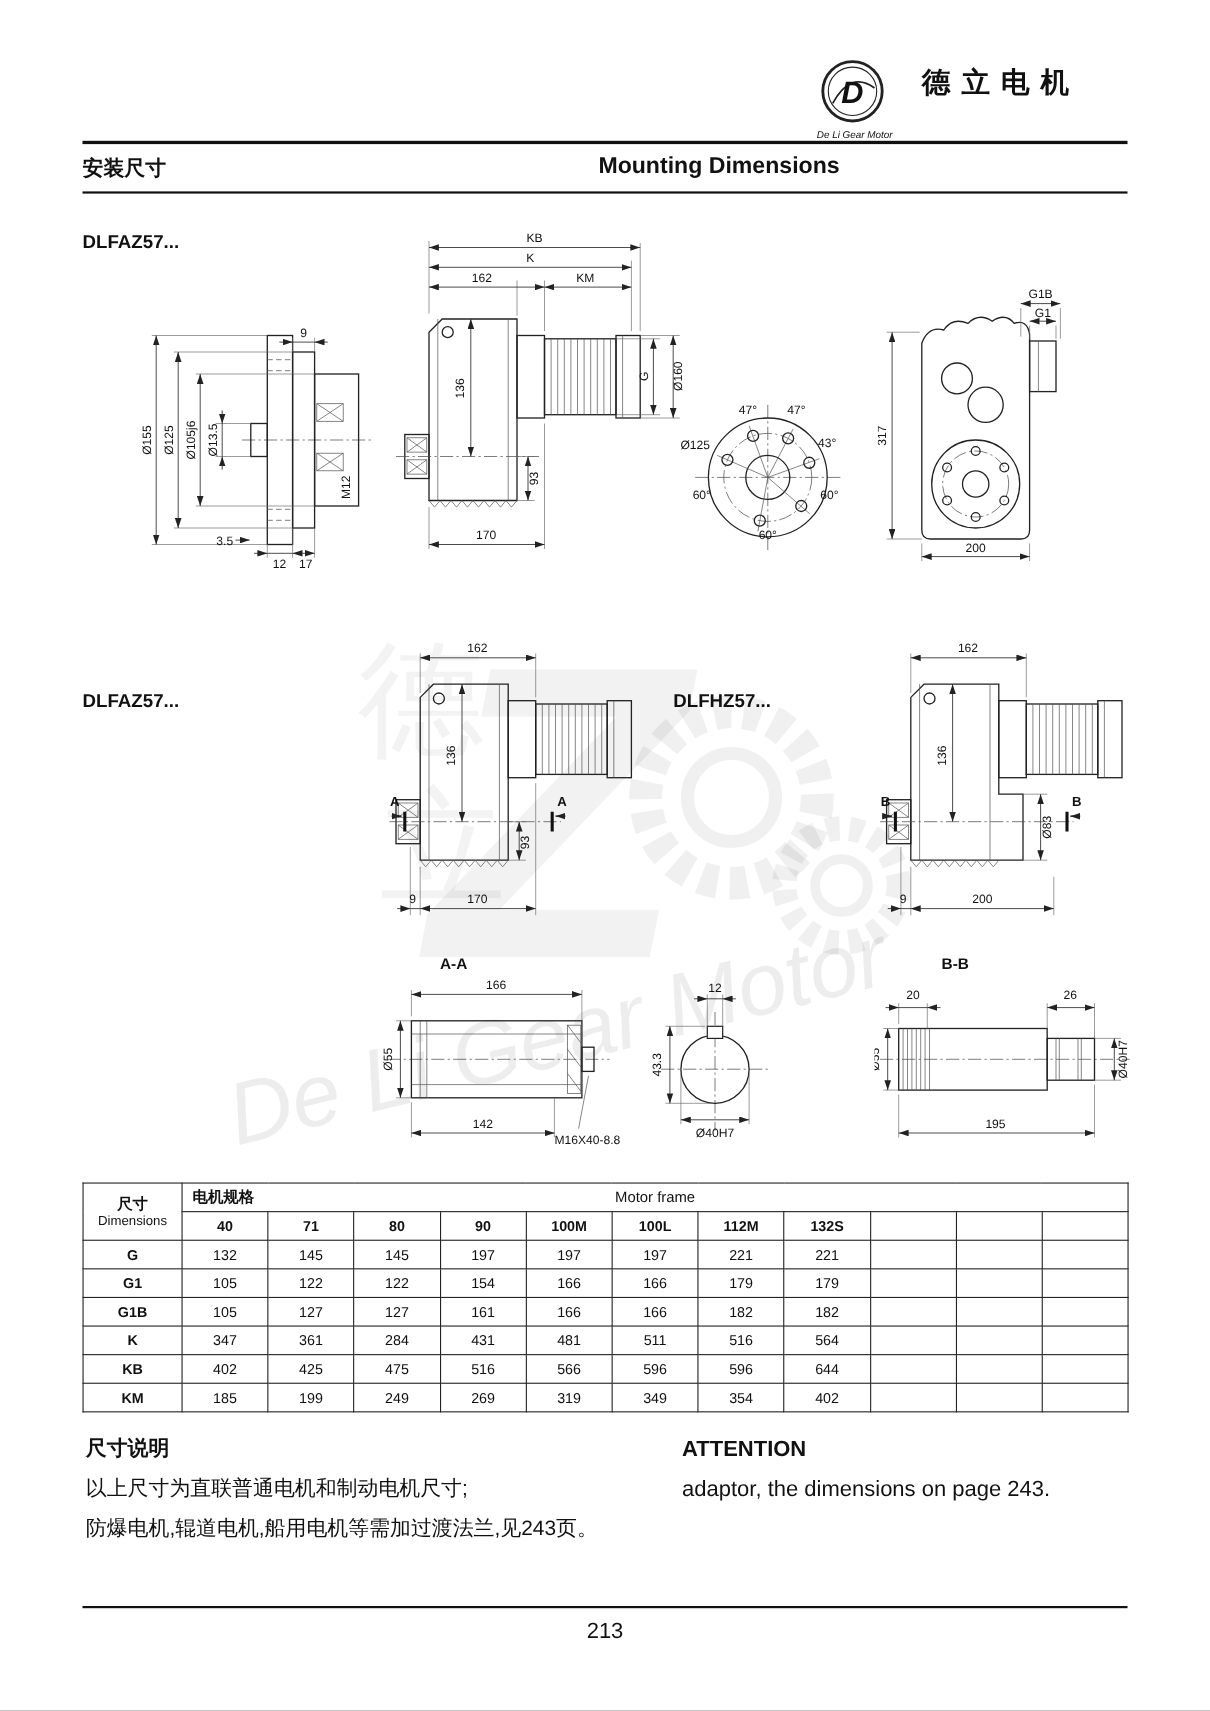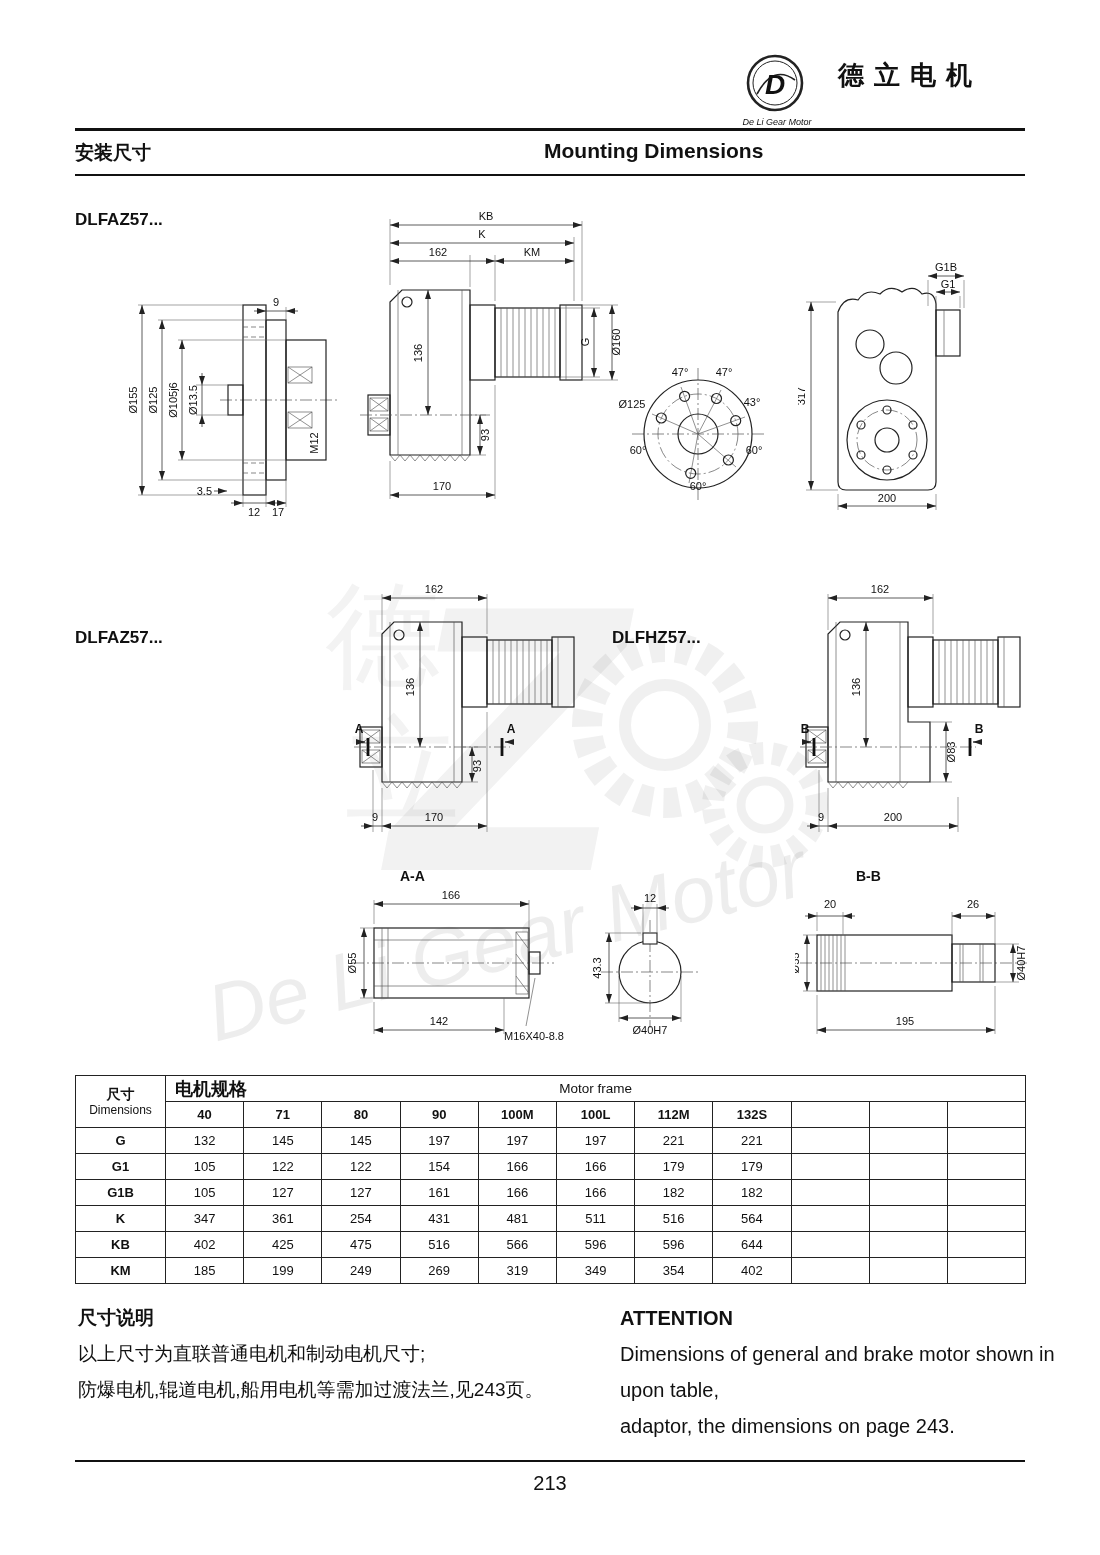"电机规格" .c-motor .mcn { font-size: 18px -> 14px }
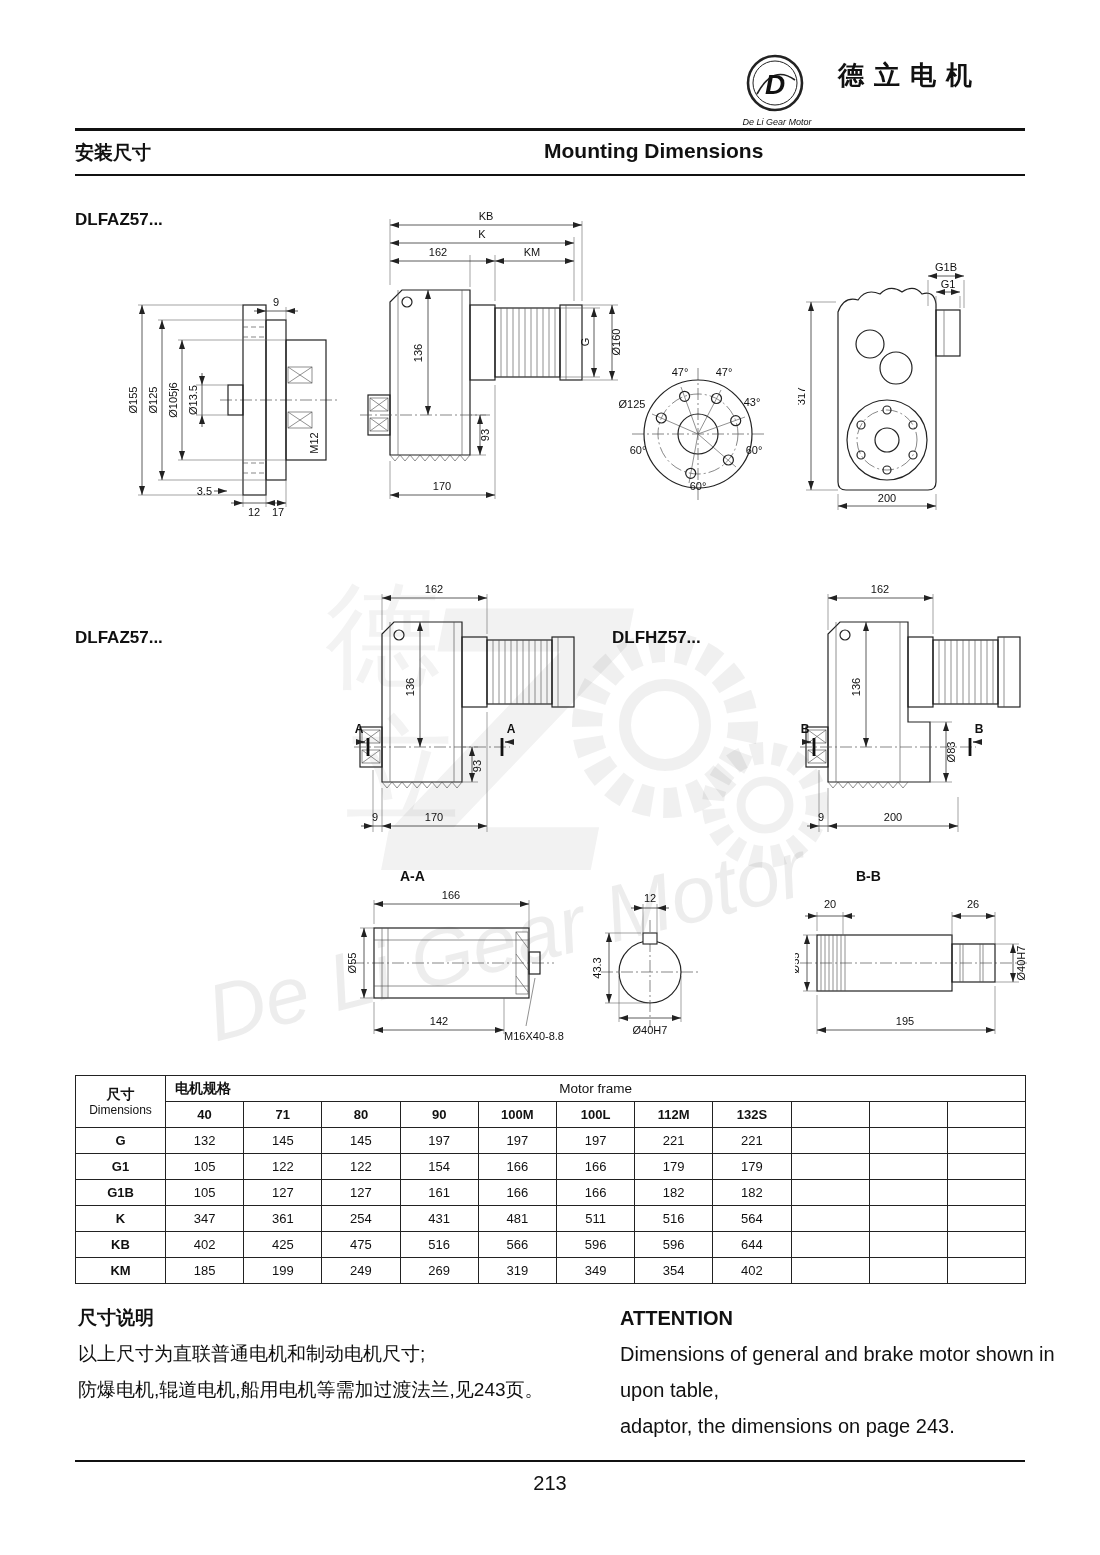"254" td.c-val { text: 254 -> 284 }
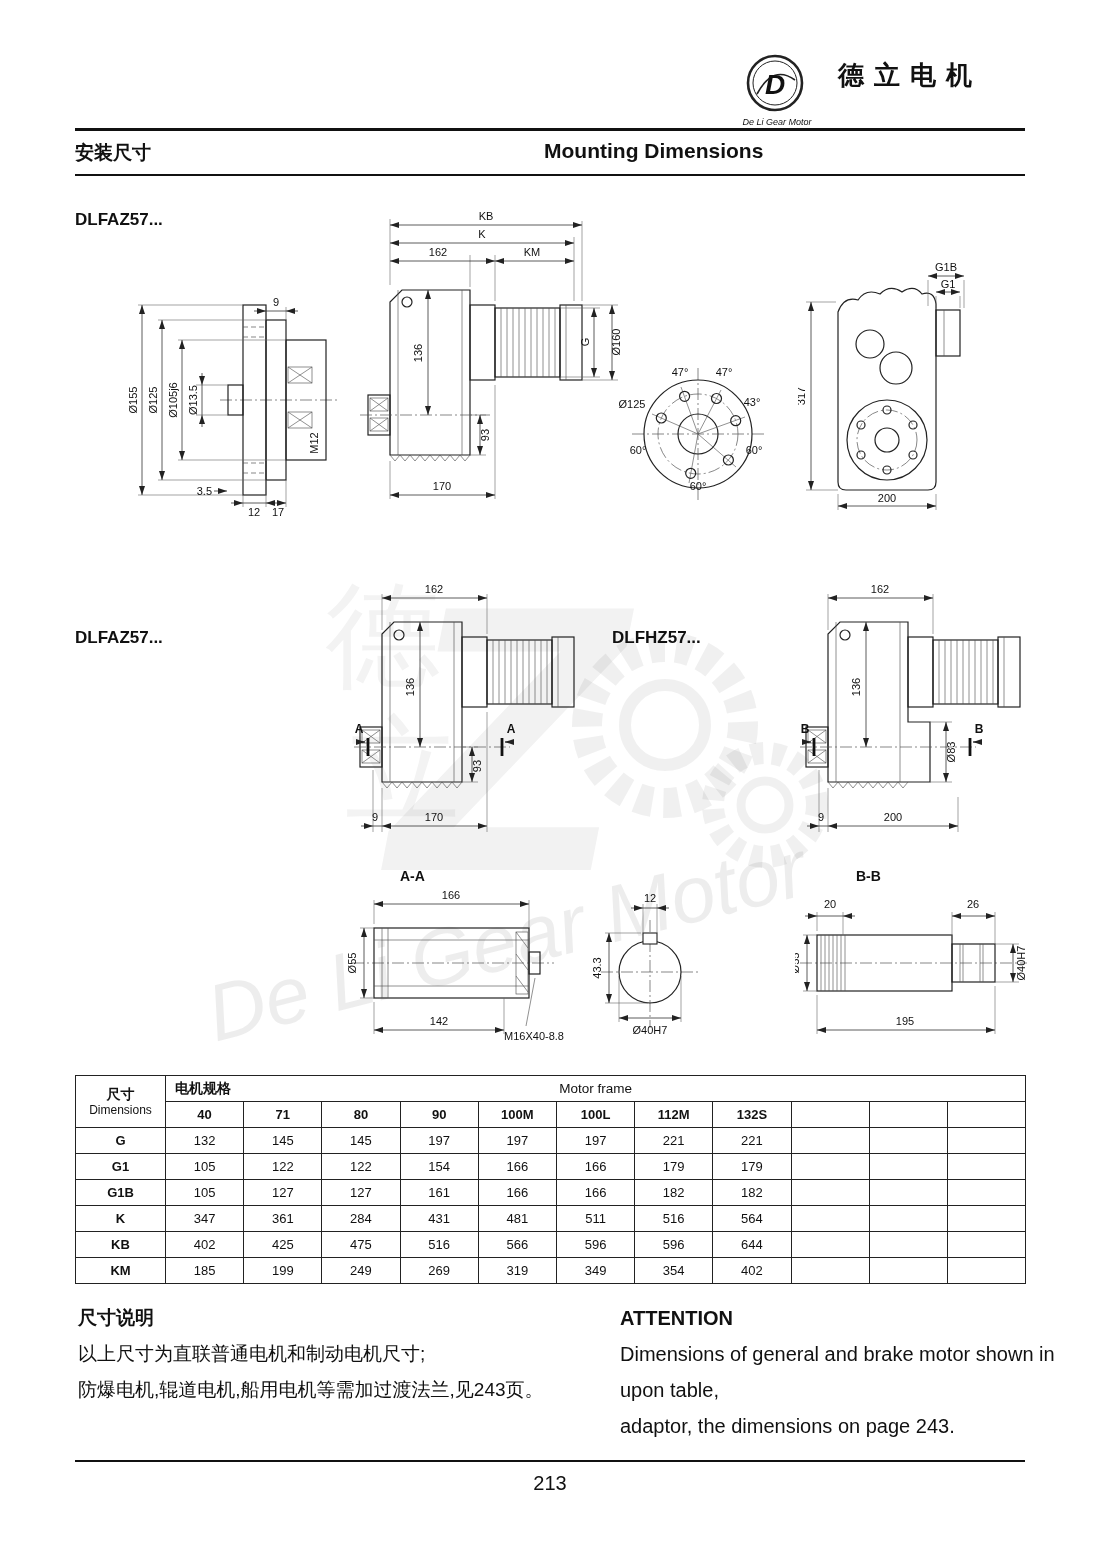"Dimensions of general and brake" div { html: <div>Dimensions of general and brake motor shown in upon table,</div> -> none }
